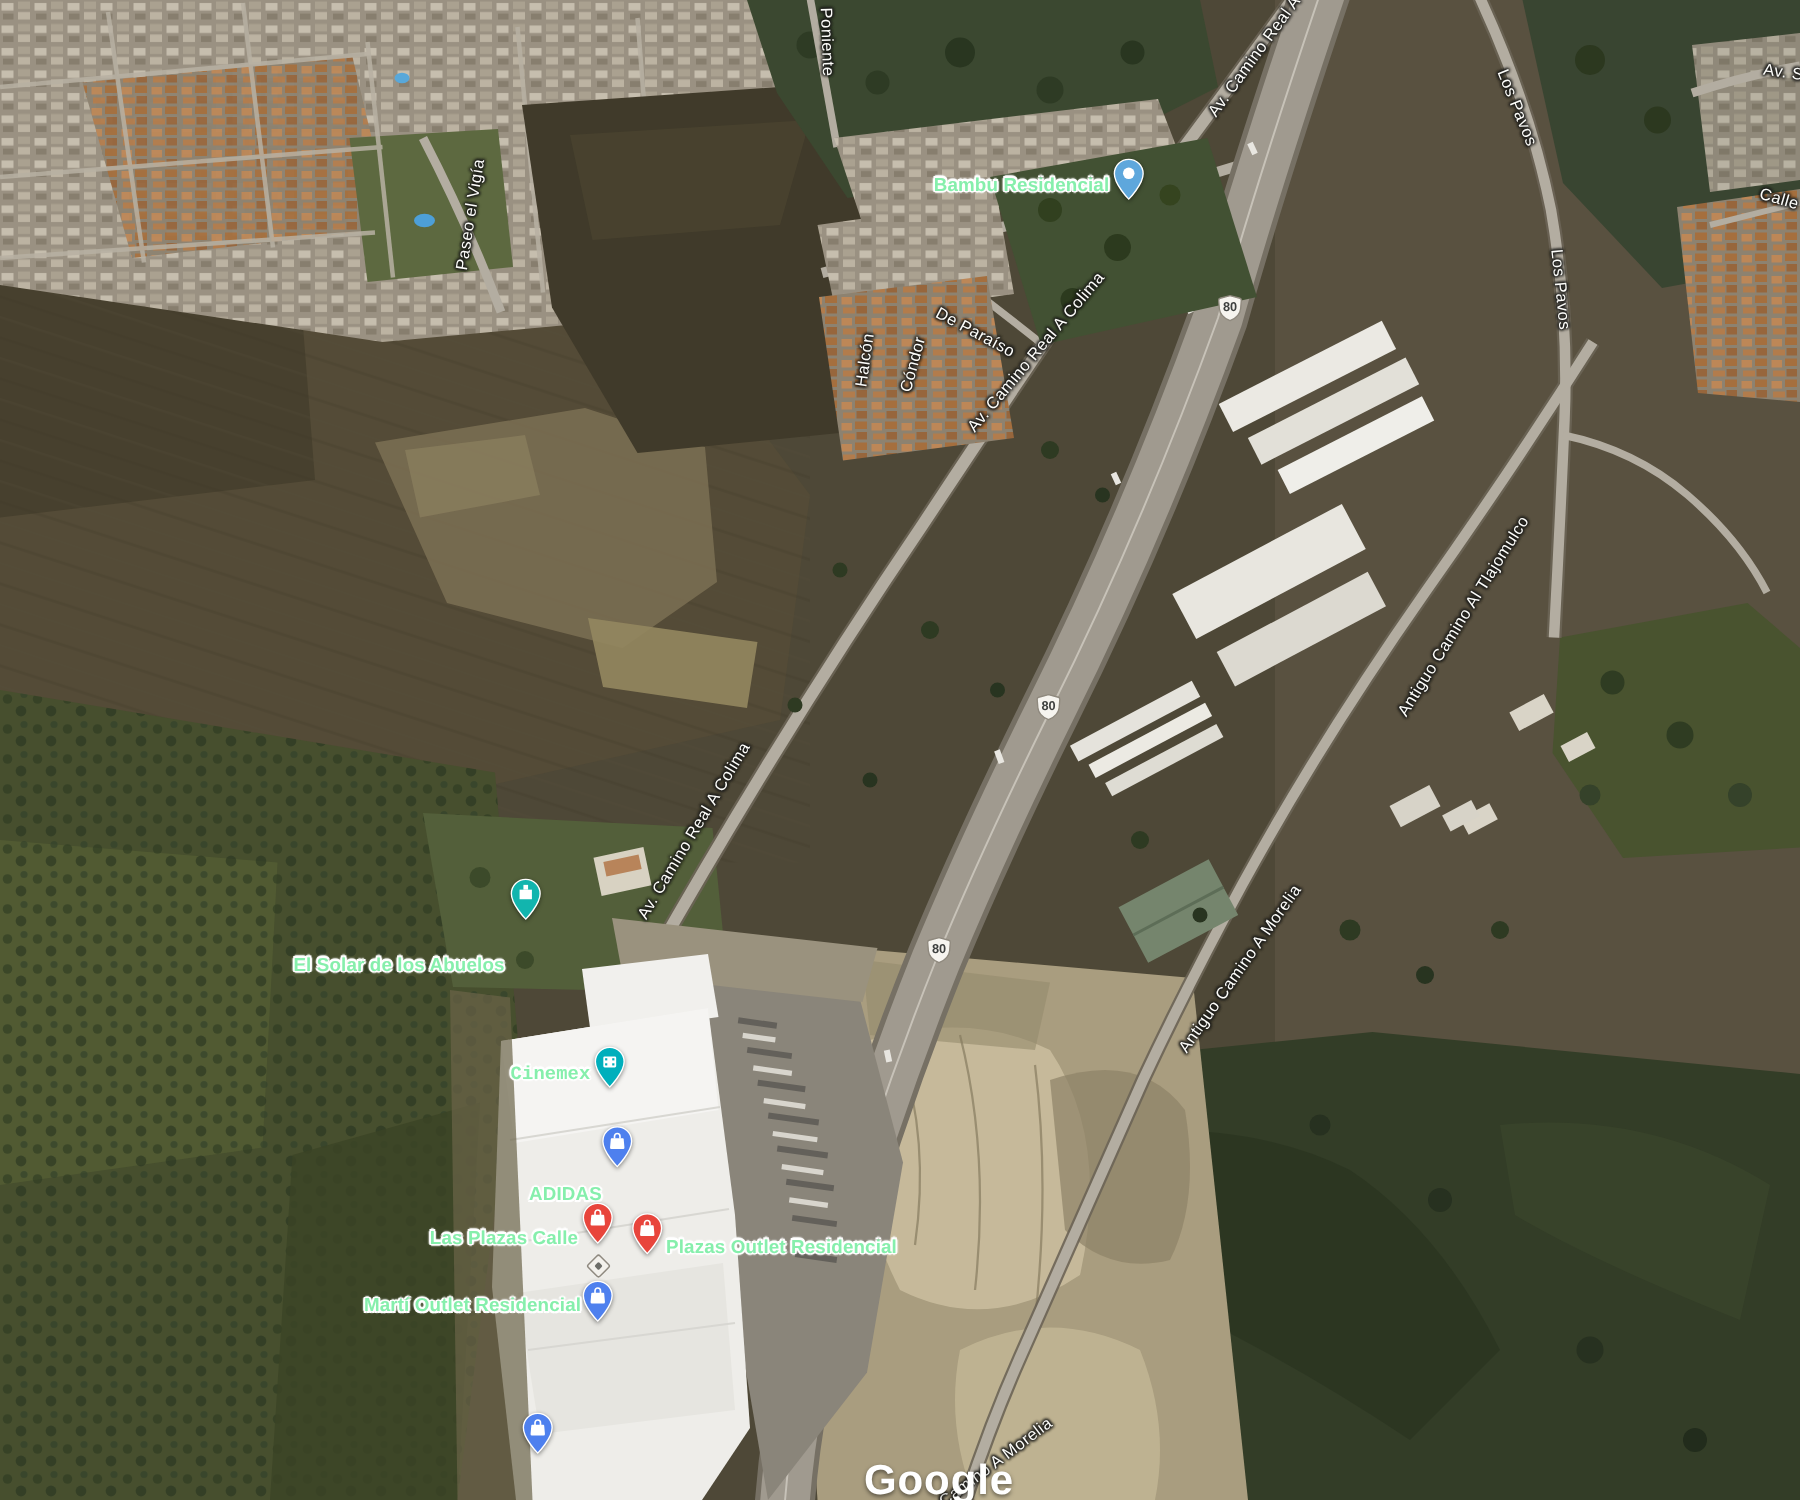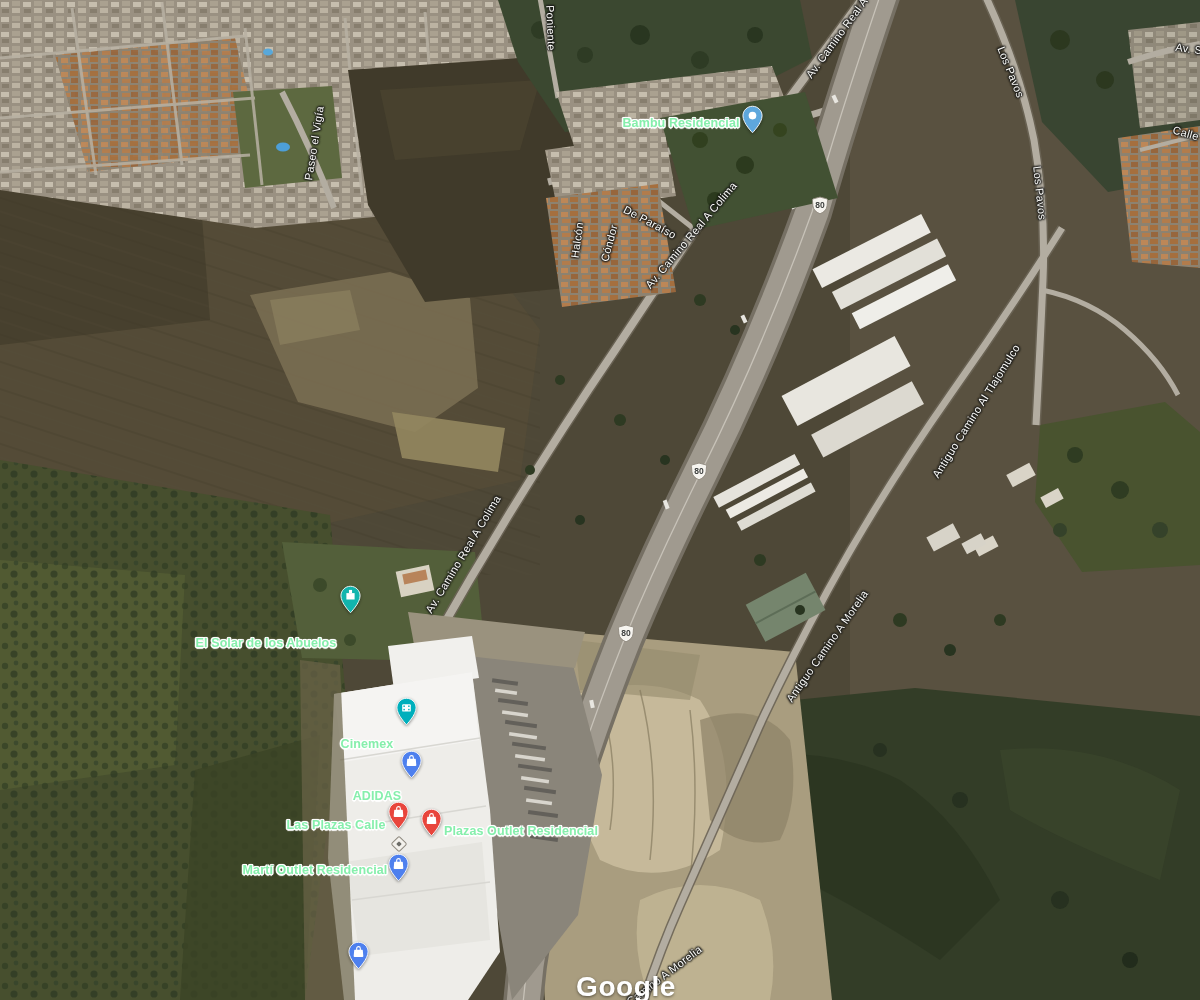"Cinemex" div.poi-label { font-family: none -> Liberation Mono, monospace; top: 744px -> 716px }
